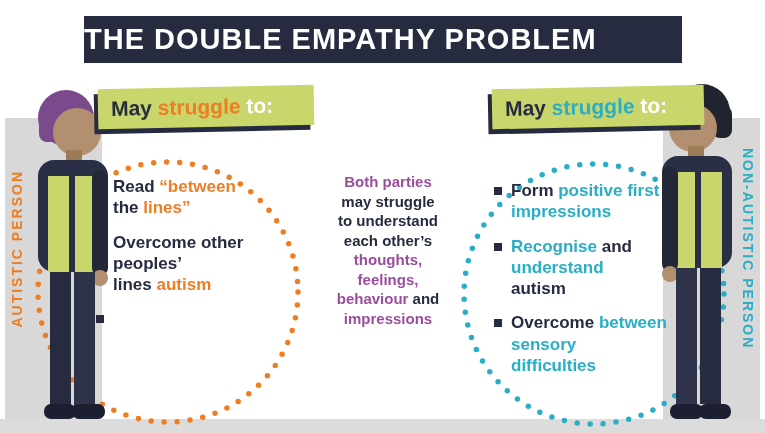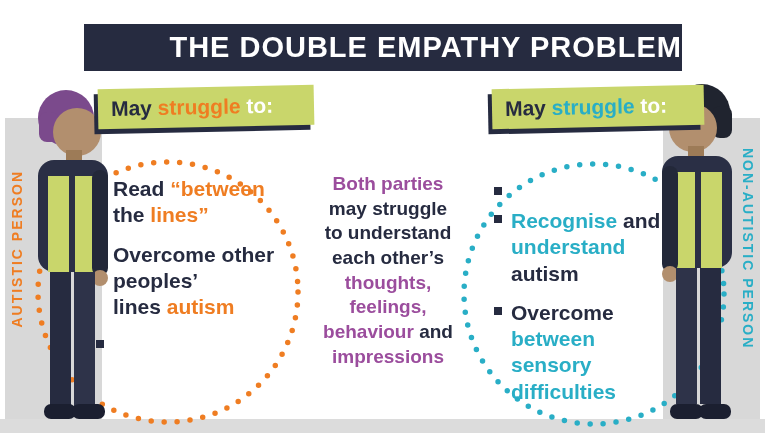"THE DOUBLE EMPATHY PROBLEM" .title-bar { justify-content: flex-end -> flex-start; top: 24px -> 16px }
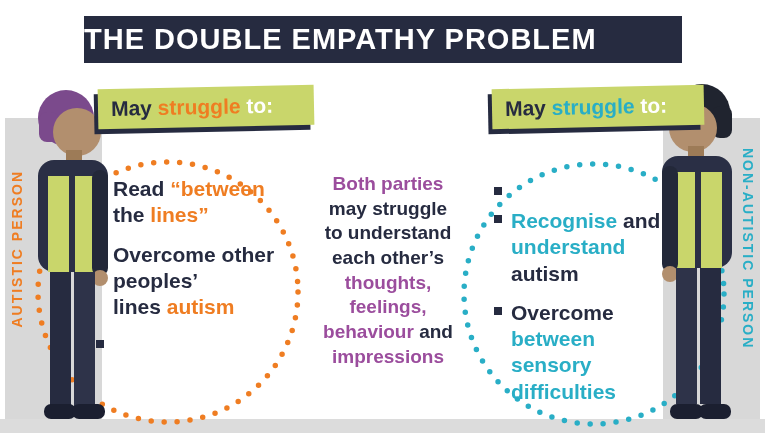"Read “between" .bullet p { font-size: 21px -> 17px }
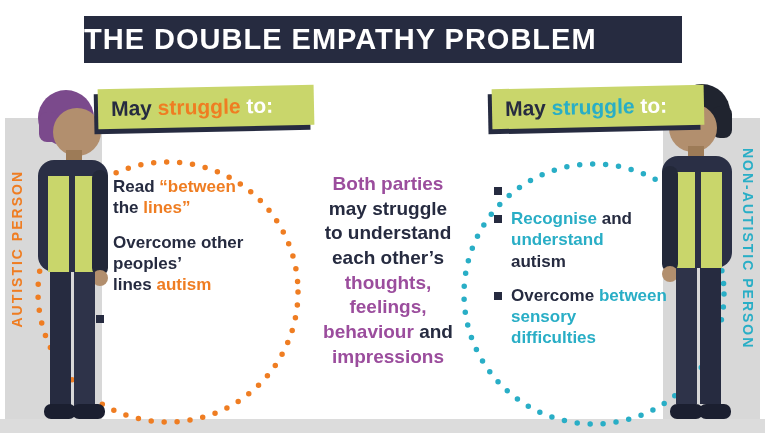"Both parties" .center-text { font-size: 19px -> 15px }
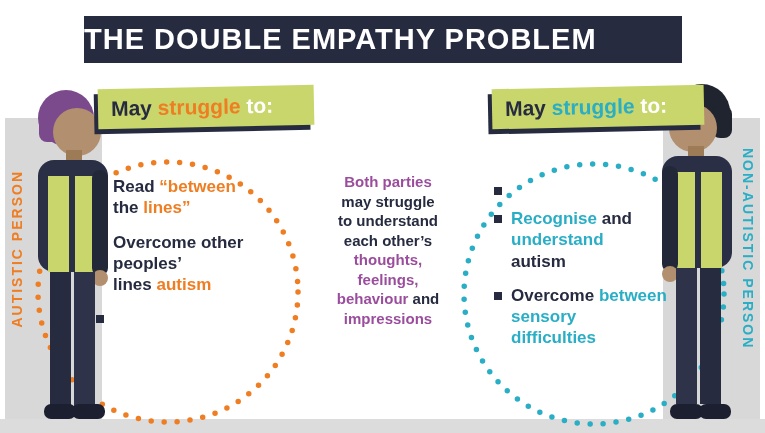"Form positive first" p { html: none -> <p><span>Form </span><span>positive first impressions</span></p> }
